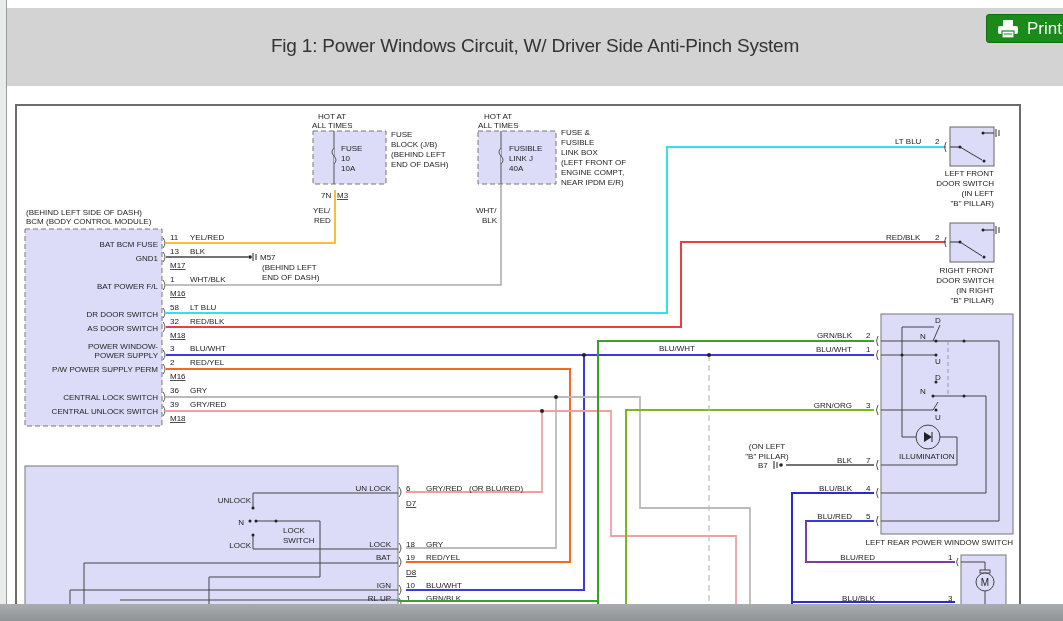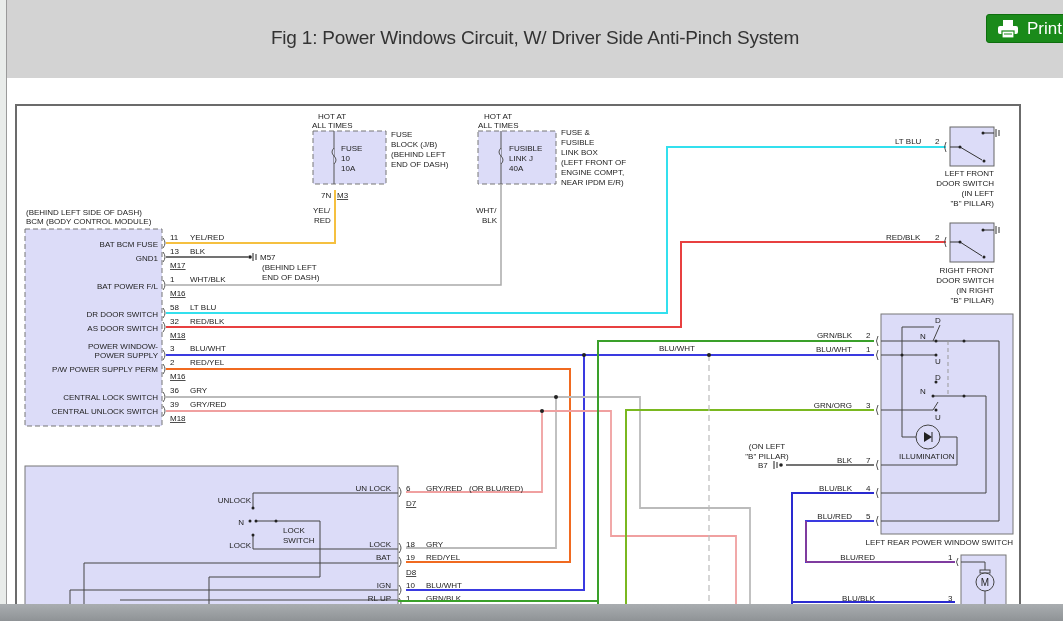"Fig 1: Power Windows Circuit," .header { top: 0 -> 8px }
